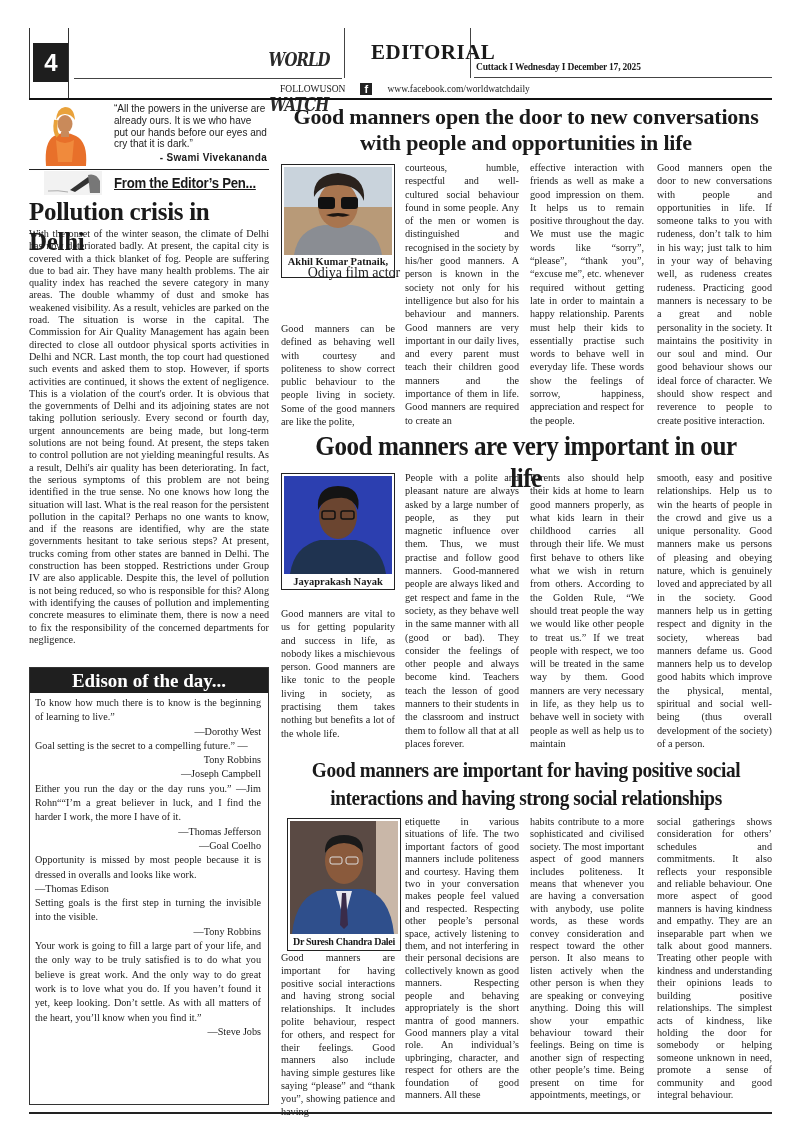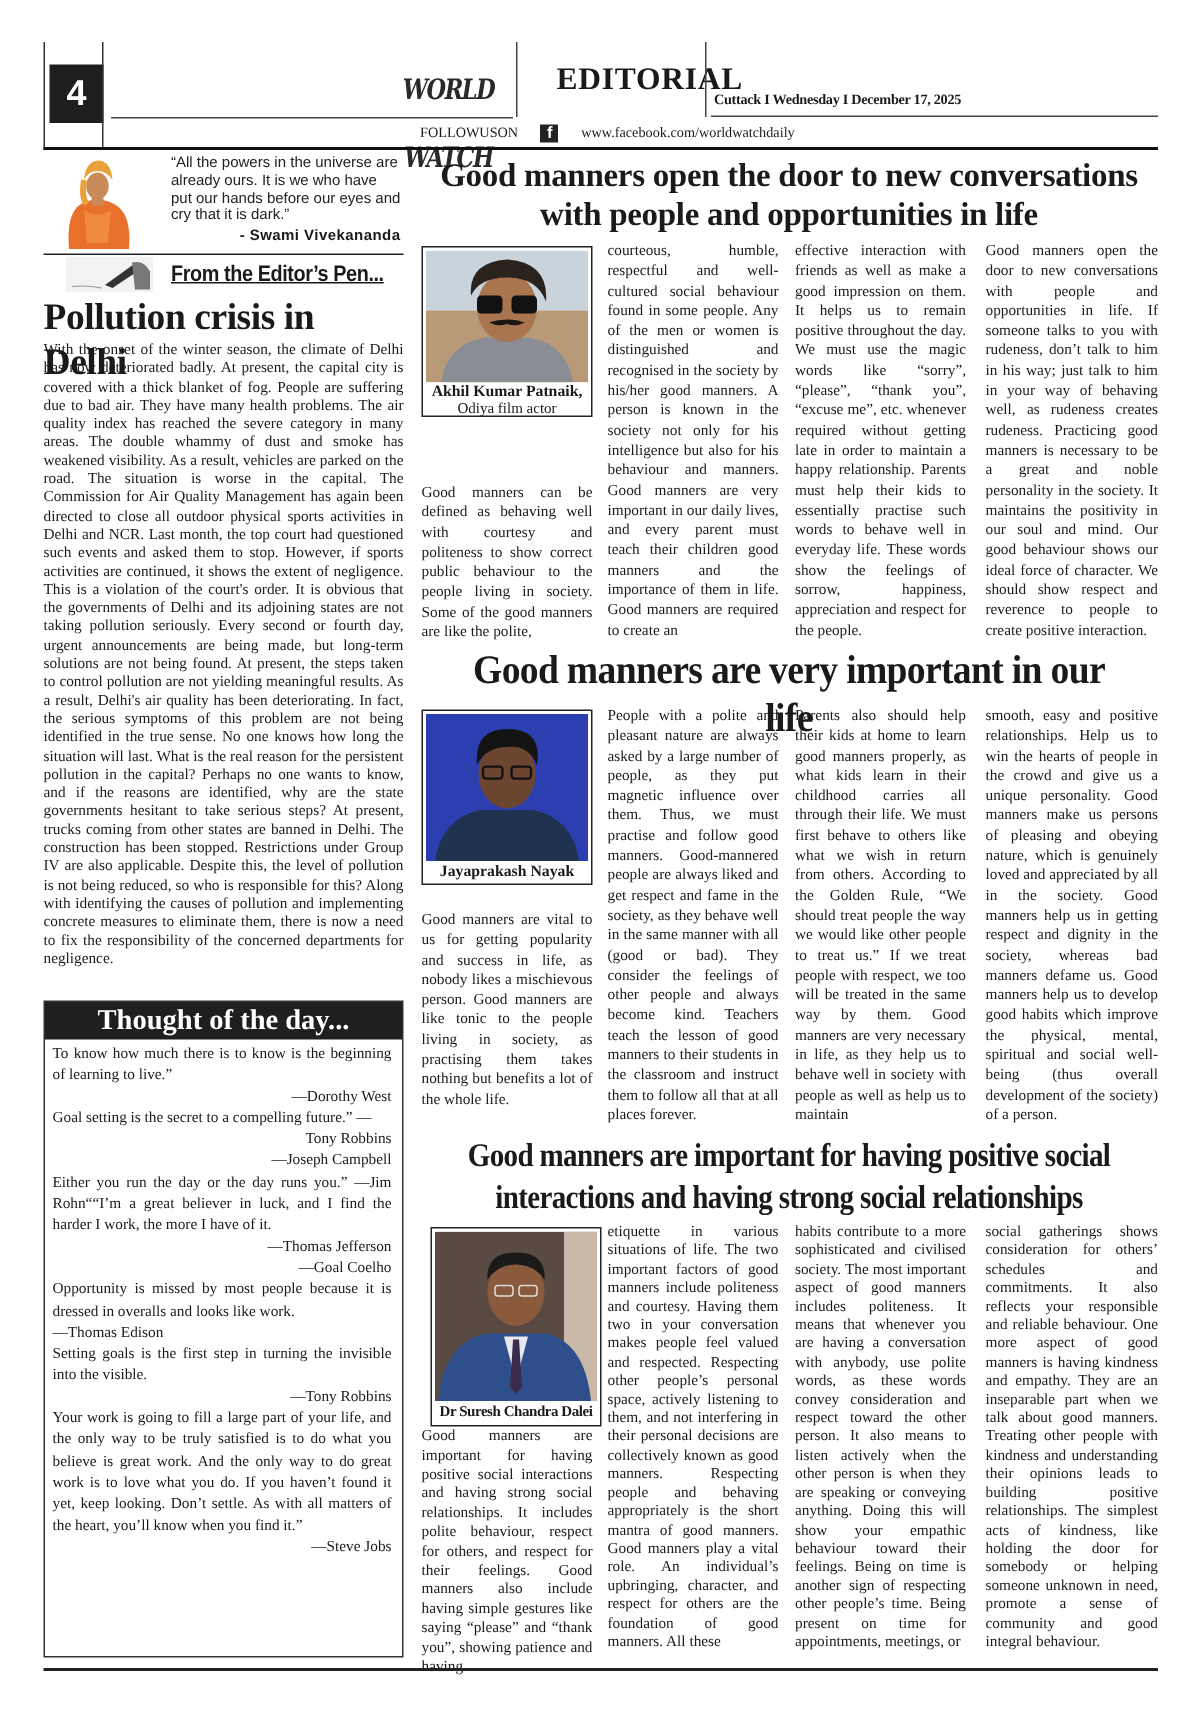"Odiya film actor" .cap-sub { font-size: 10px -> 14px; left: 0 -> 16px }
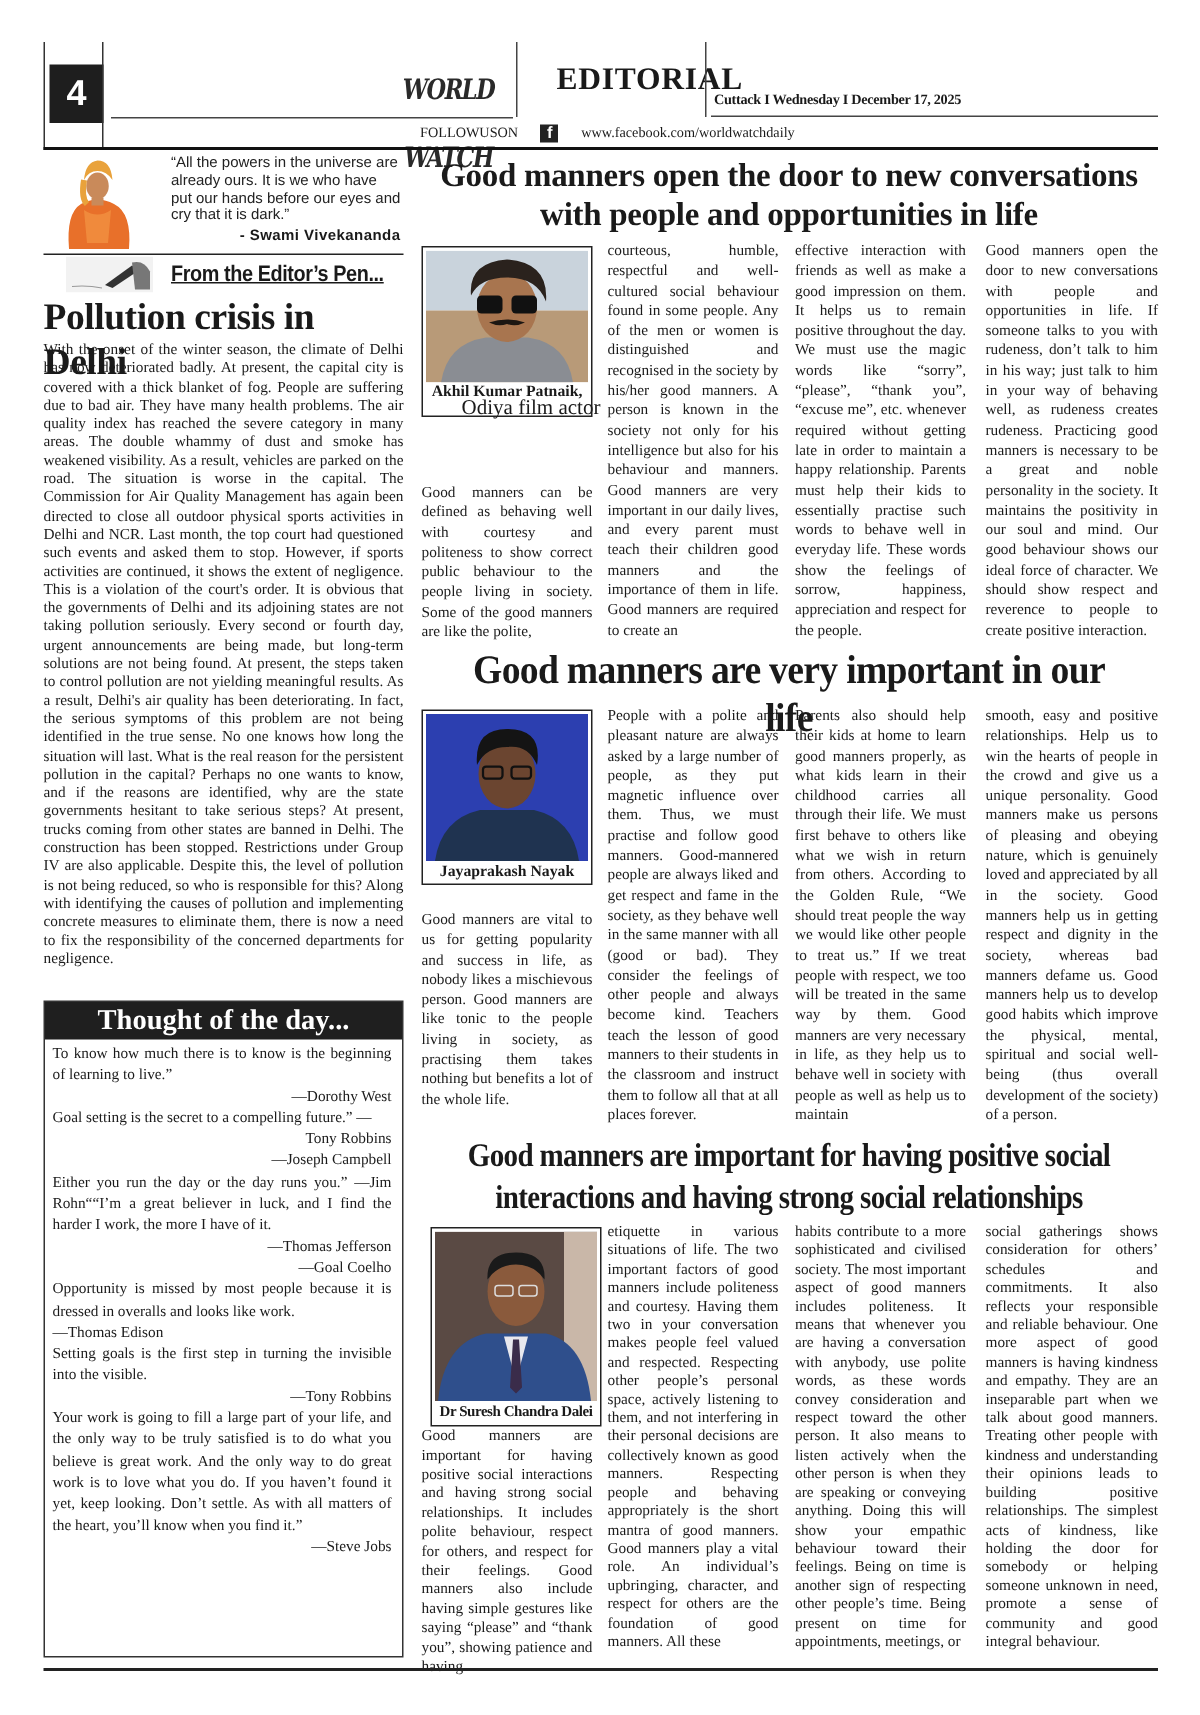"Thought of the day..." div.thought-head { text: Thought -> Edison }
